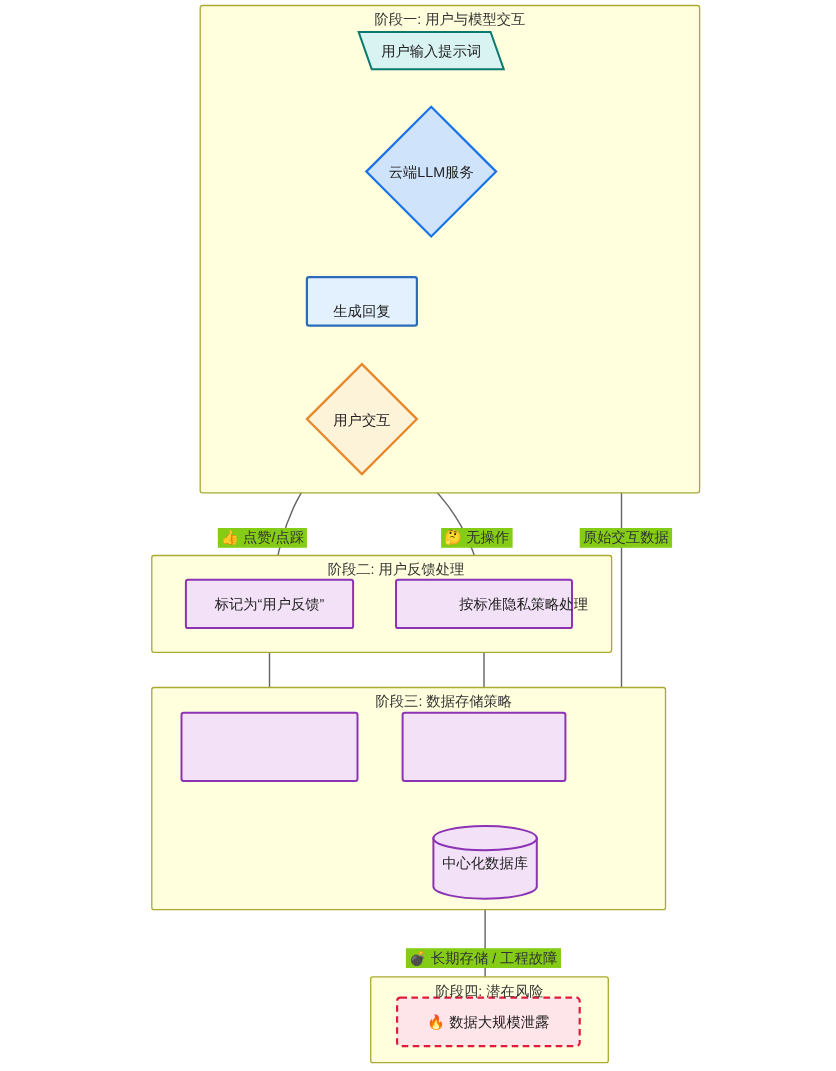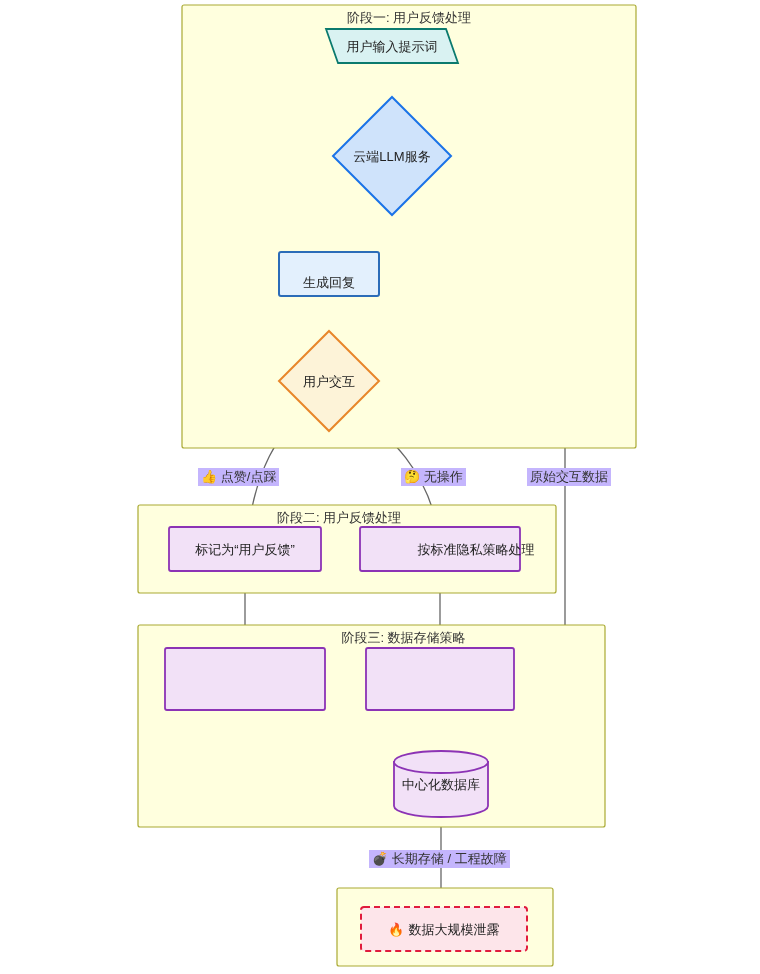"阶段一: 用户反馈处理" div.clustertitle { text: 反馈处理 -> 与模型交互 }
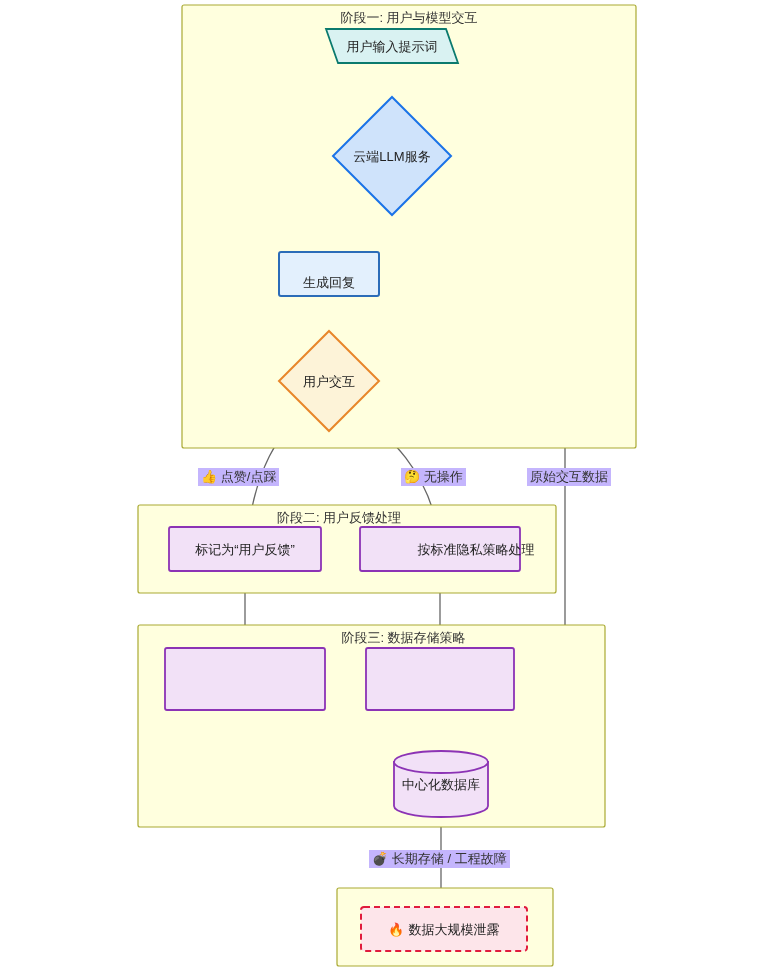"👍 点赞/点踩" .edgelabel { background: #c4b5fd -> #84cc16; margin-top: none -> 12px }
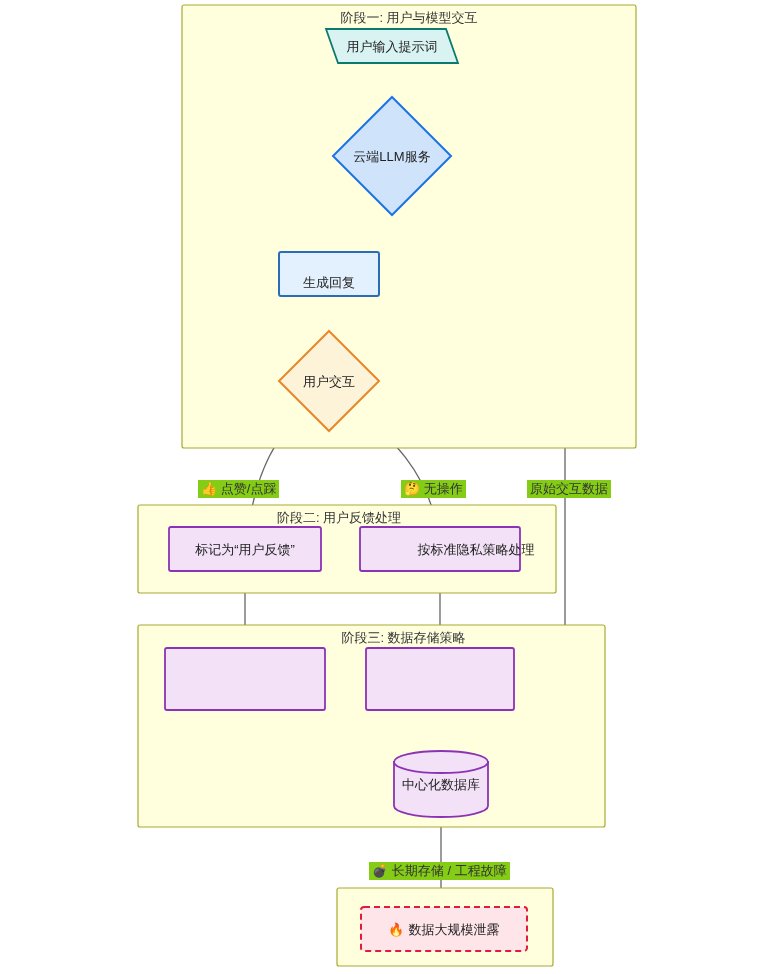"阶段二: 用户反馈处理" div.clustertitle { left: 130px -> 151px }
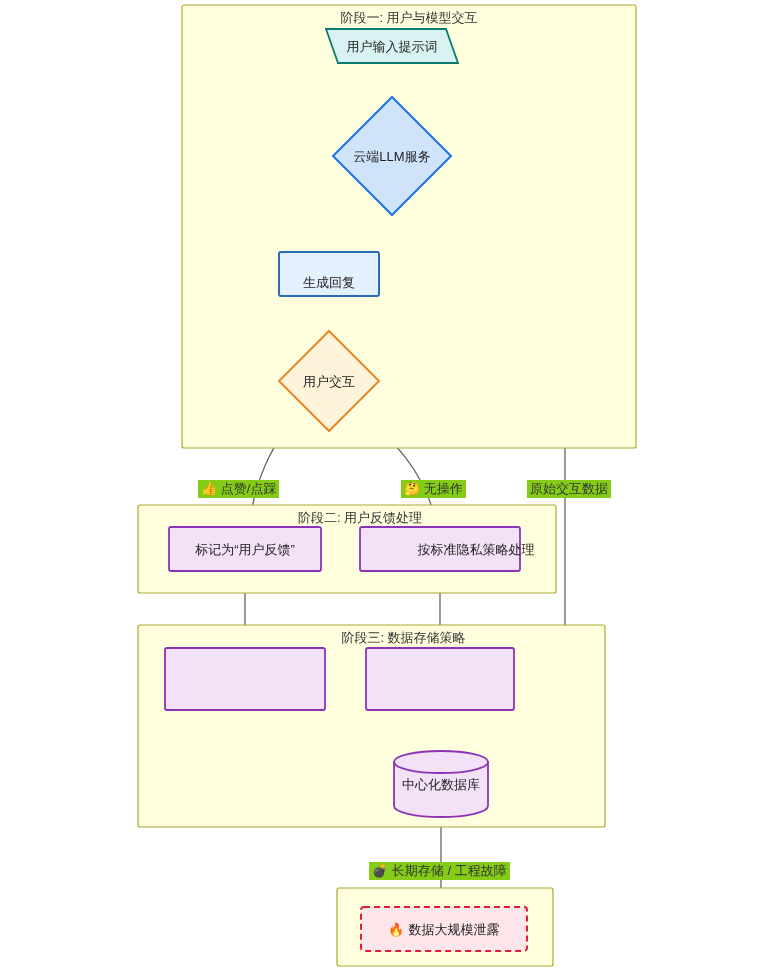"阶段四: 潜在风险" div.clustertitle { html: none -> <div>阶段四: 潜在风险</div> }
